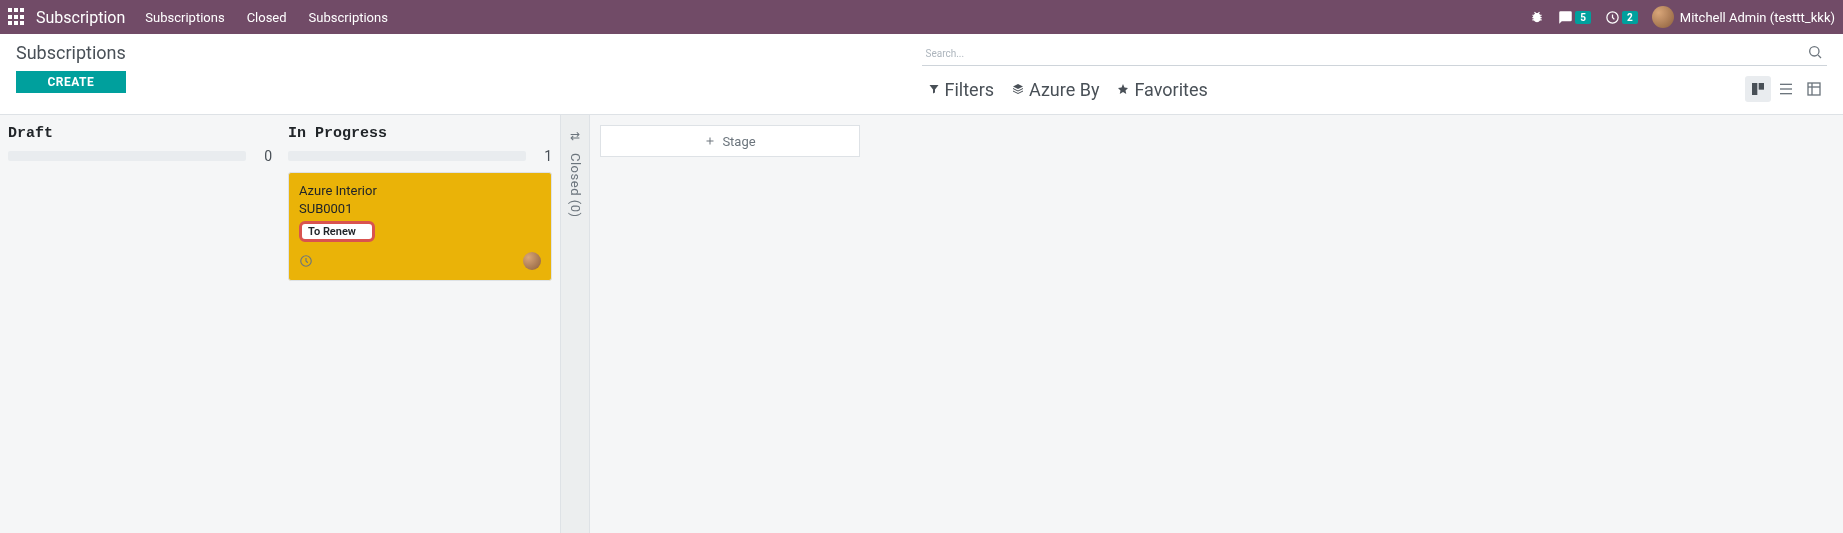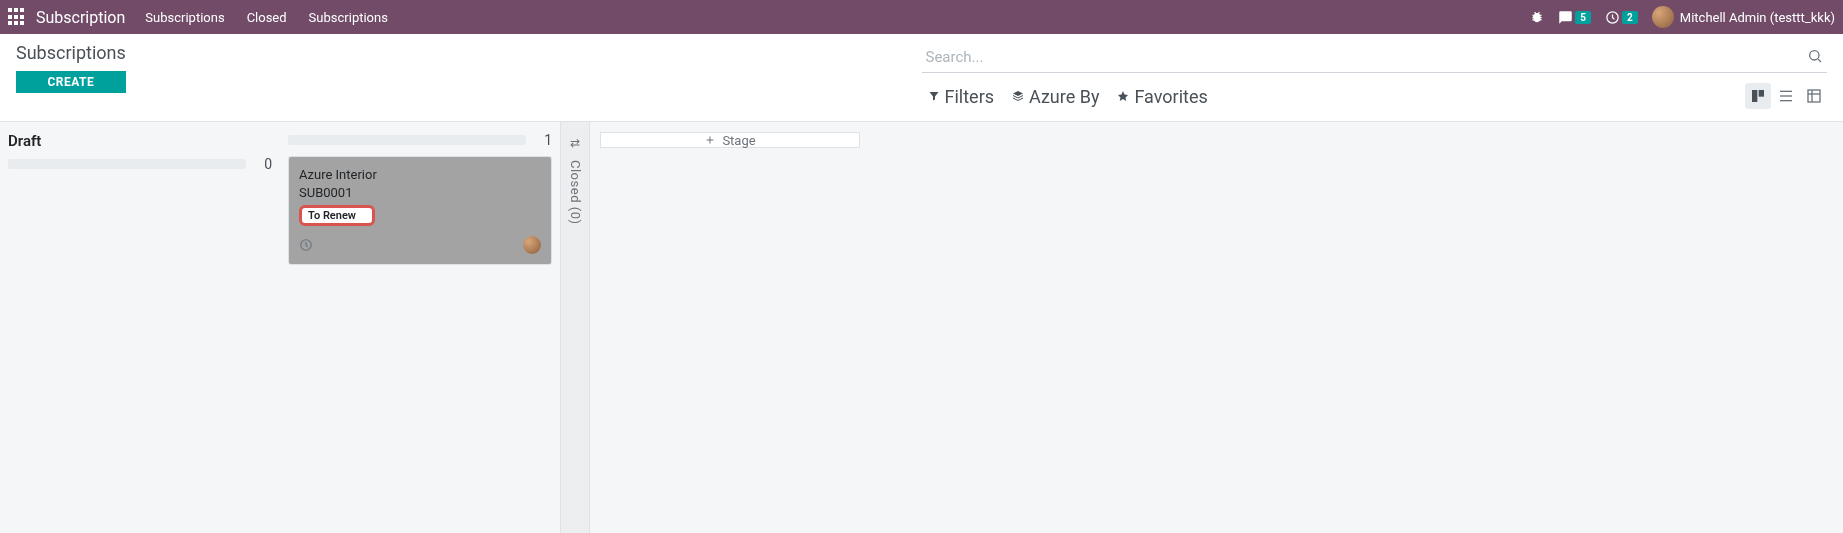"Search..." .search-input { font-size: 15px -> 10px }
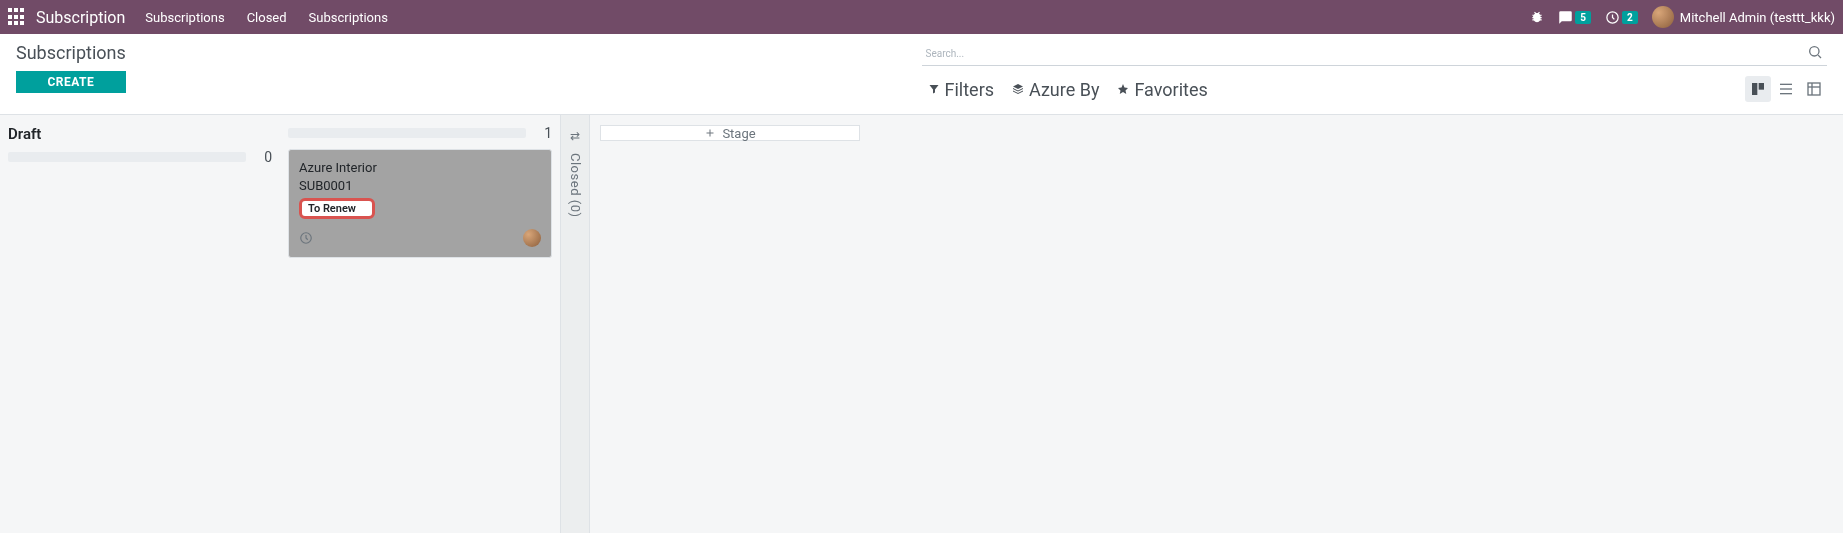"Draft" .col-title { font-family: none -> Liberation Mono, monospace }
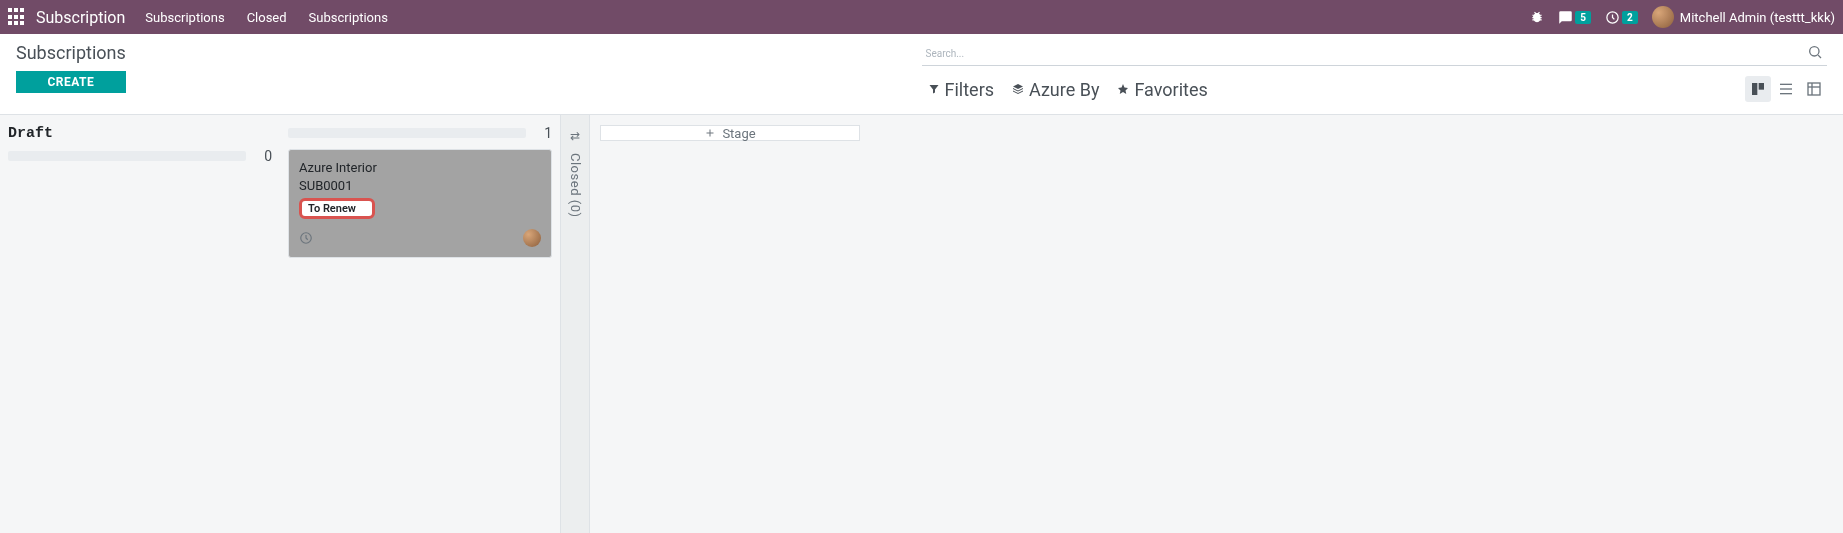"In Progress" div.col-header { html: none -> <div> <div>In Progress</div> </div> }
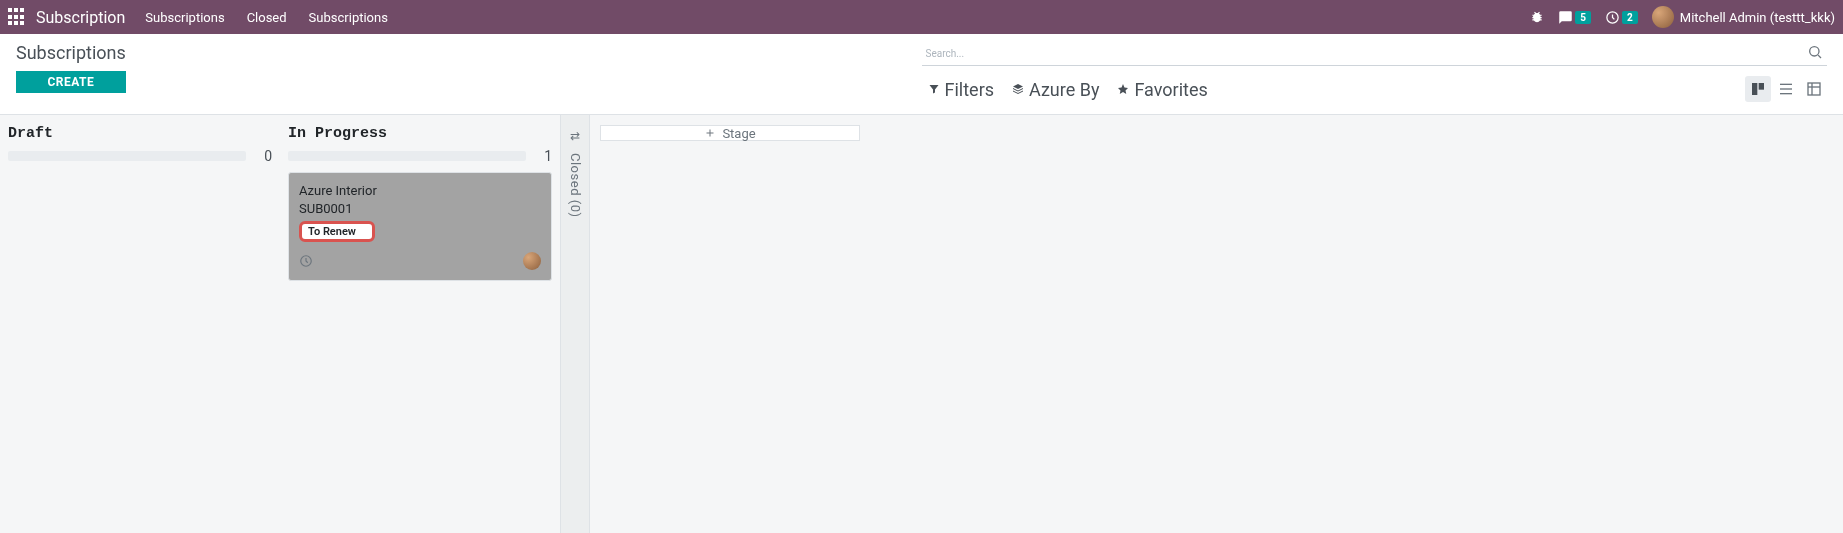"Stage" .add-stage { height: 16px -> 32px }
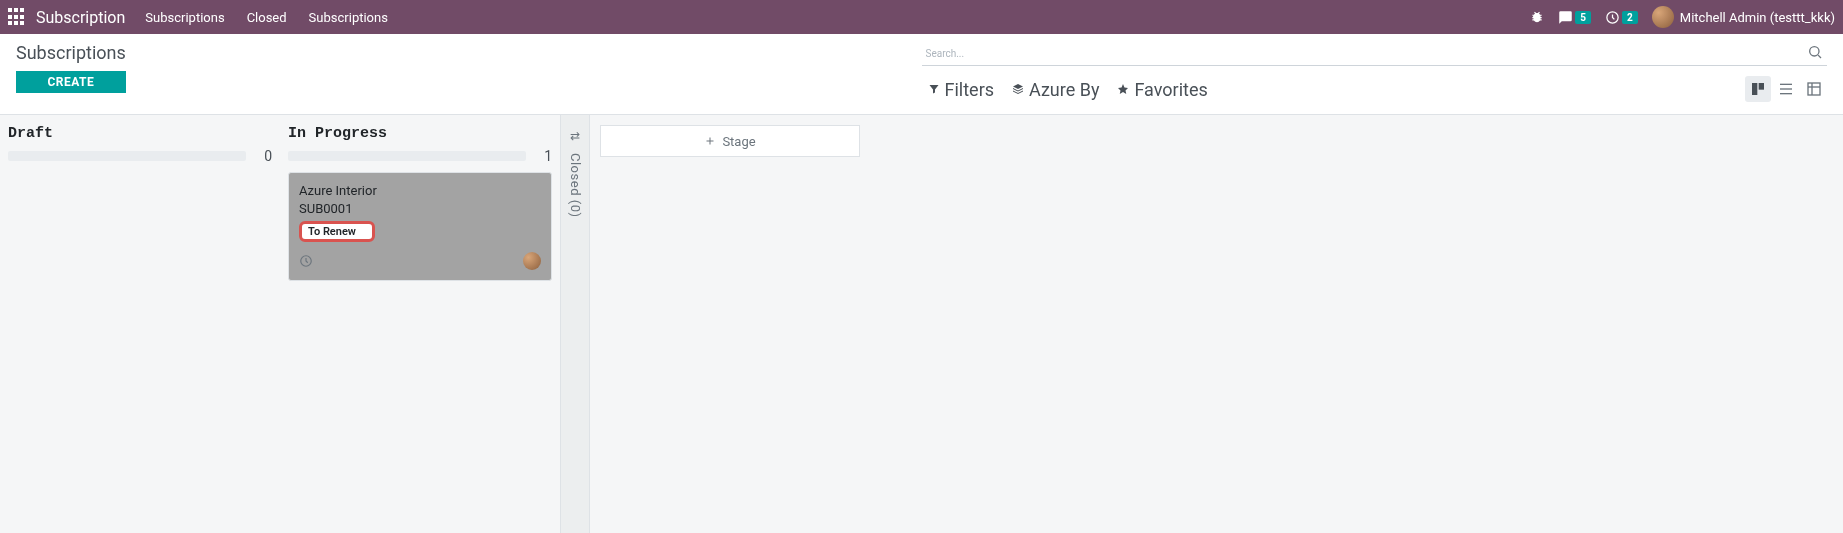"Azure Interior" .kanban-card { background: #a3a3a3 -> #eab308 }
